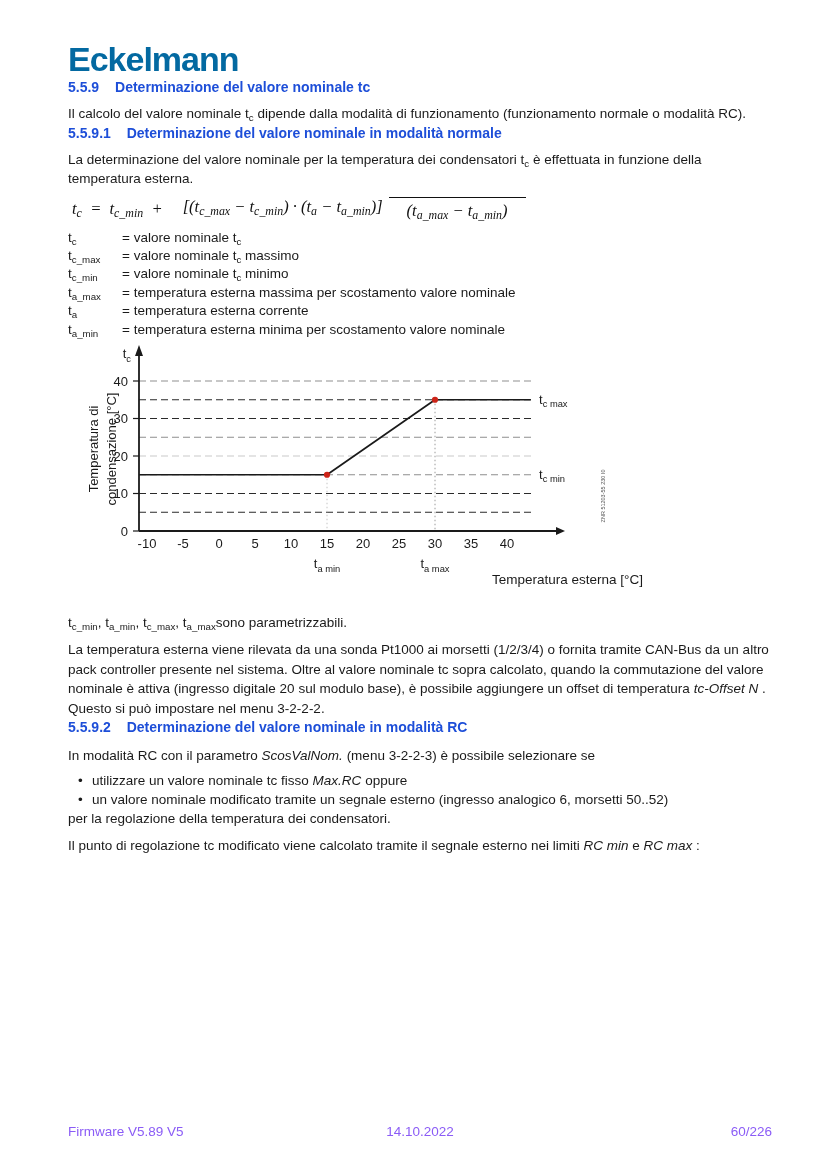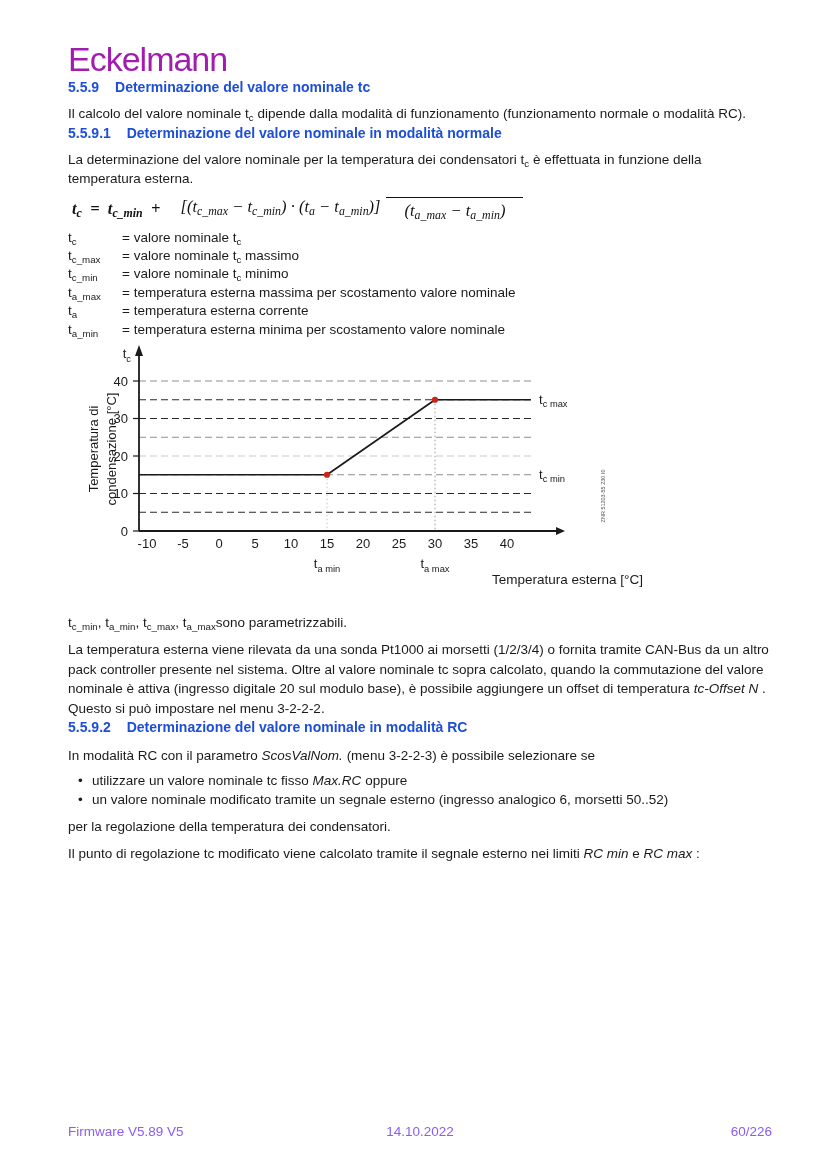"Eckelmann" .logo { color: #a21caf -> #0369a1; font-weight: 400 -> 700 }
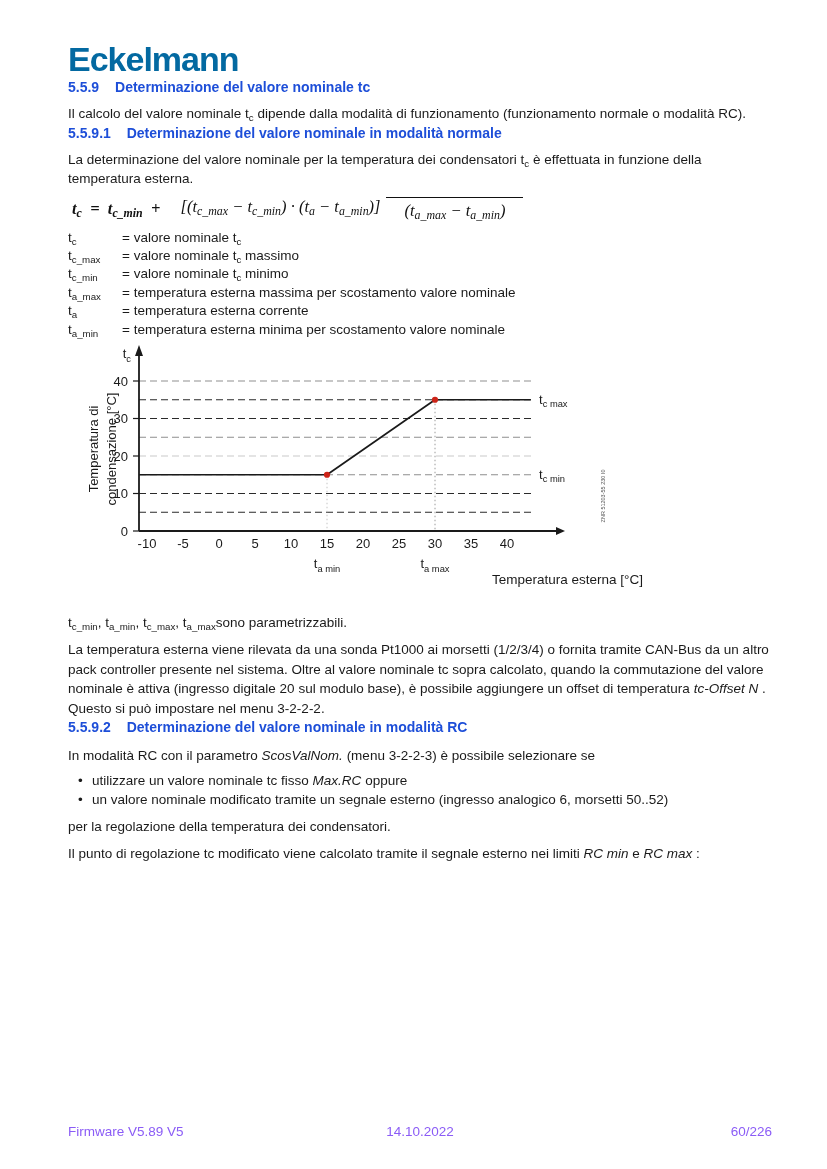"tc = tc_min +" .formula .lhs { font-weight: bold -> none }
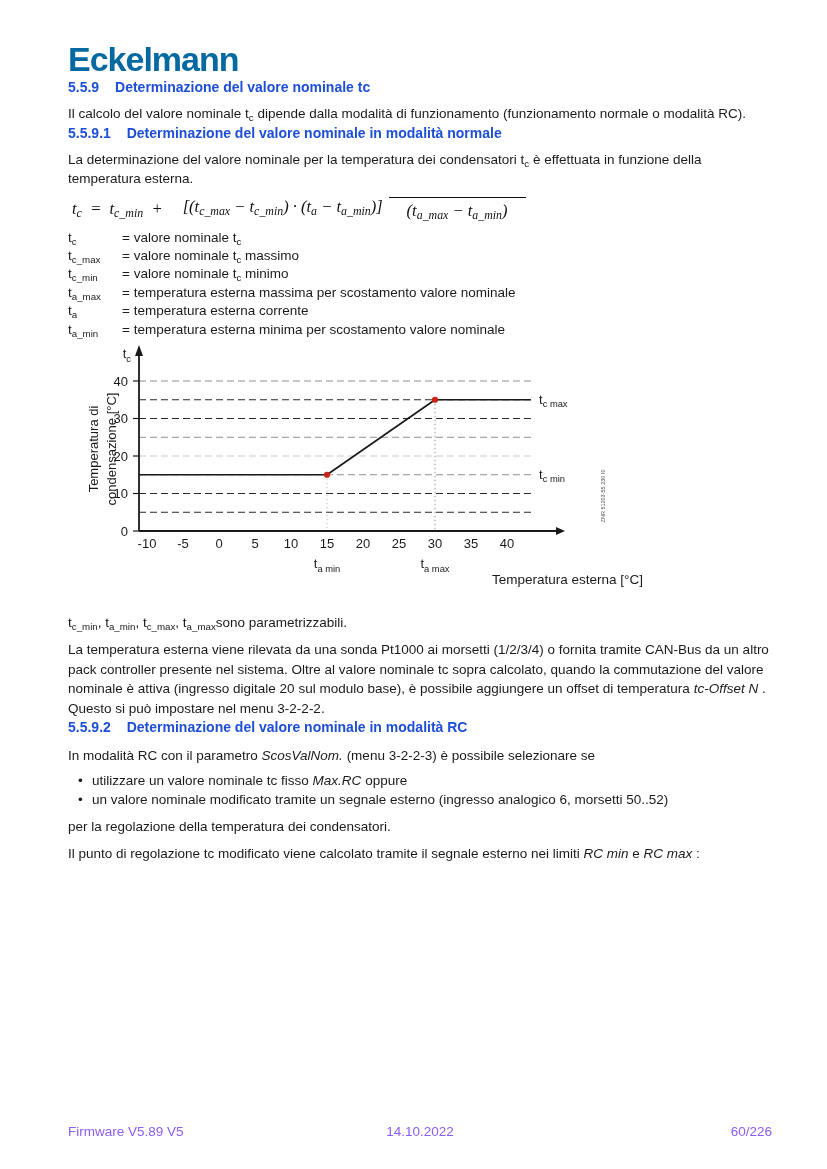"per la regolazione della temperatura" p.body { margin-top: 8px -> 0 }
